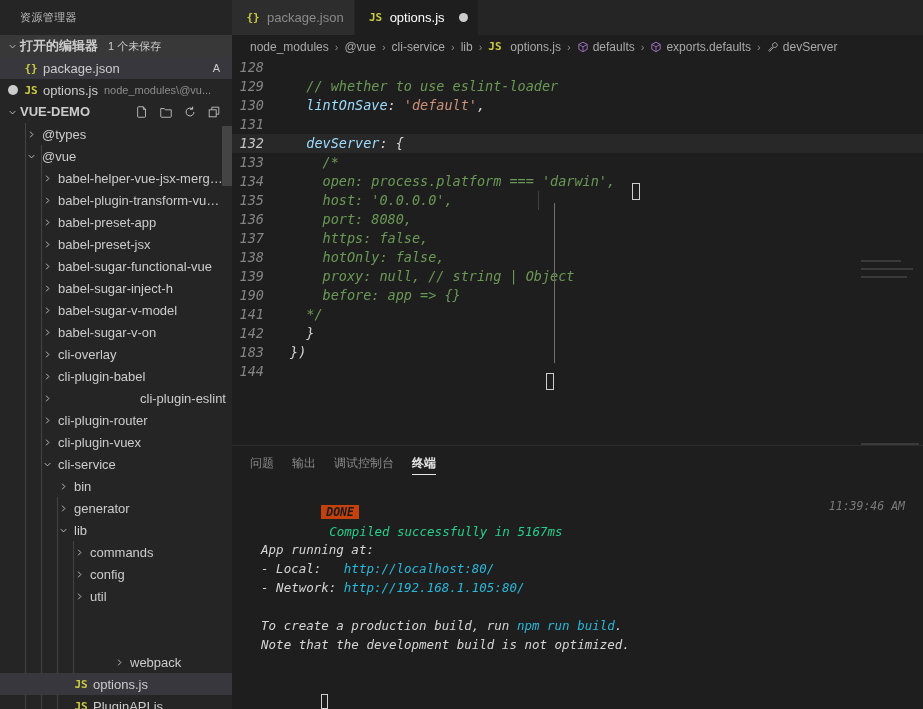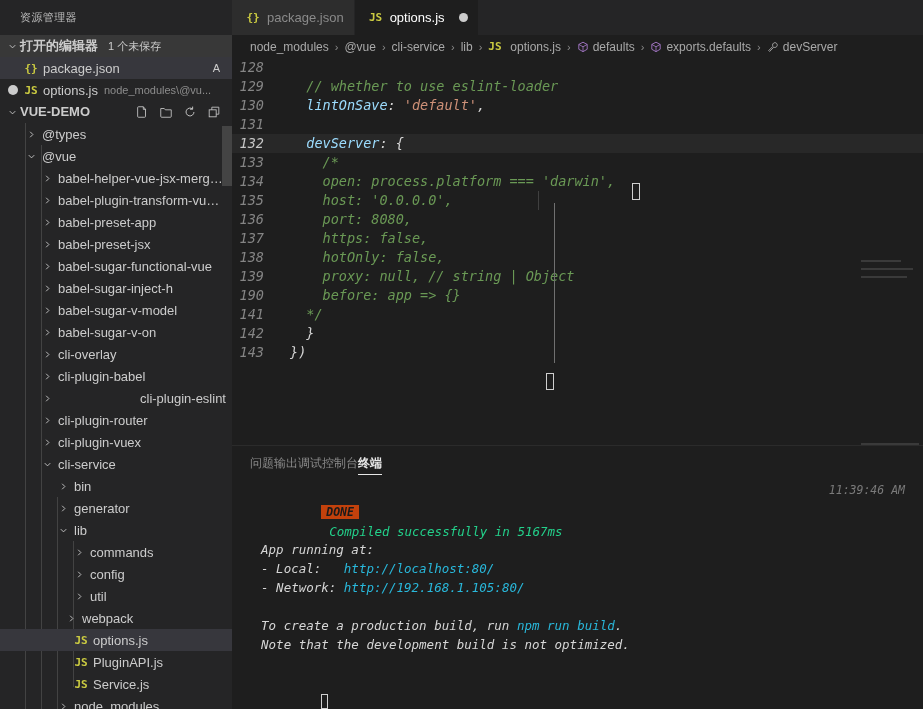"143" span.lnum { text: 143 -> 183 }
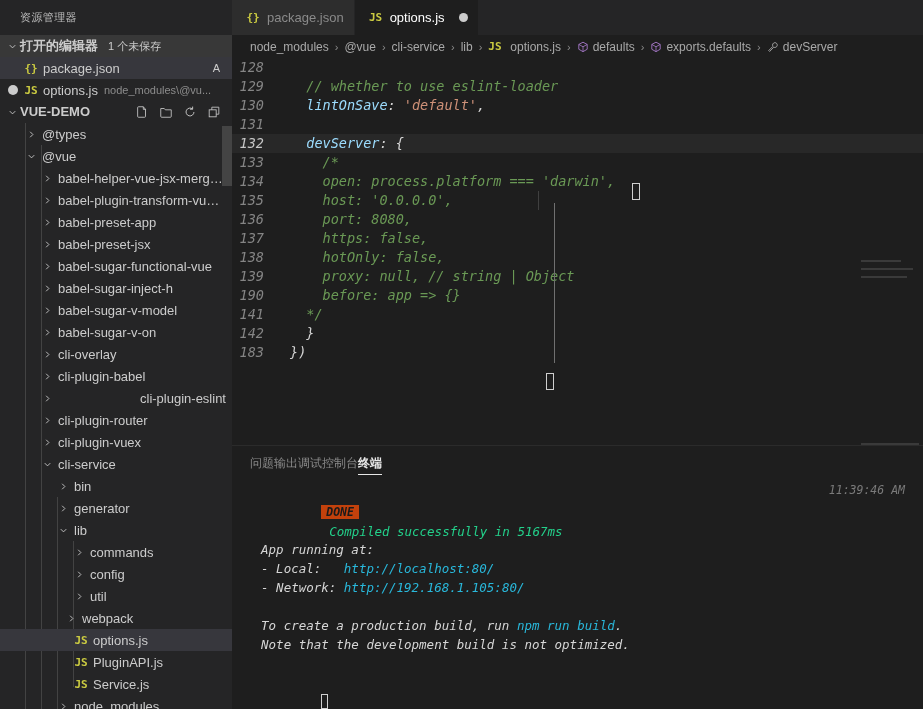"144" div.cline { html: none -> <div> <span>144</span> <span></span> </div> }
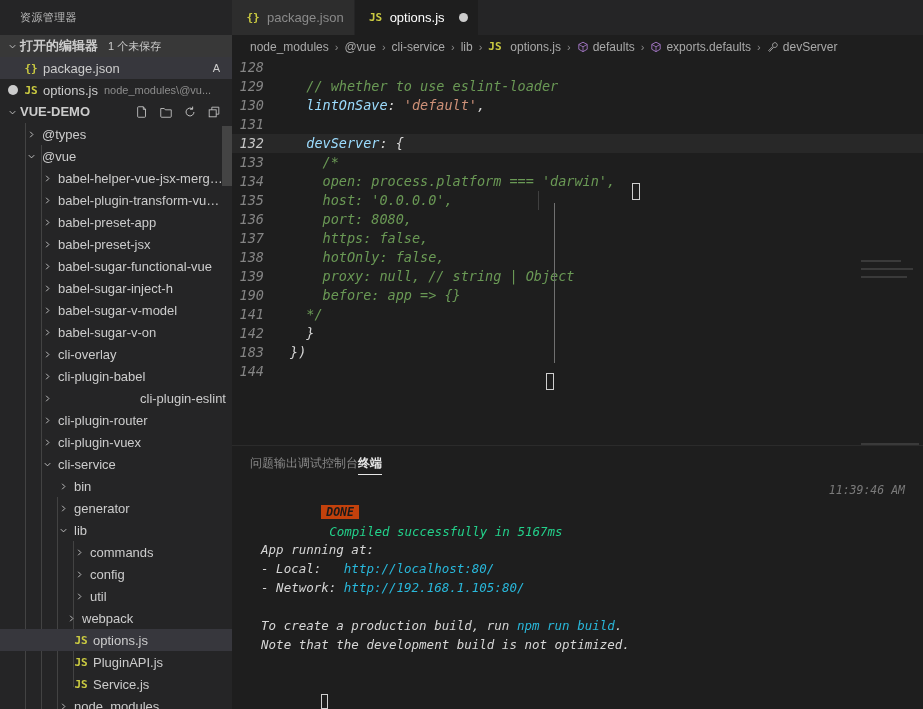"问题" .panel-tabs { gap: none -> 18px }
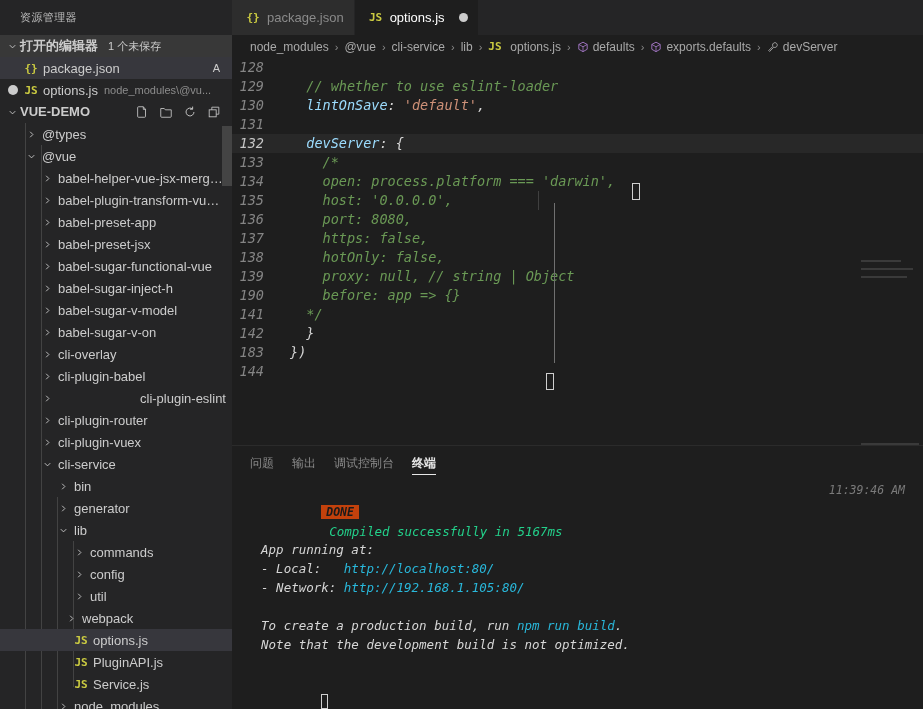"11:39:46 AM" .term-time { top: 0 -> 16px }
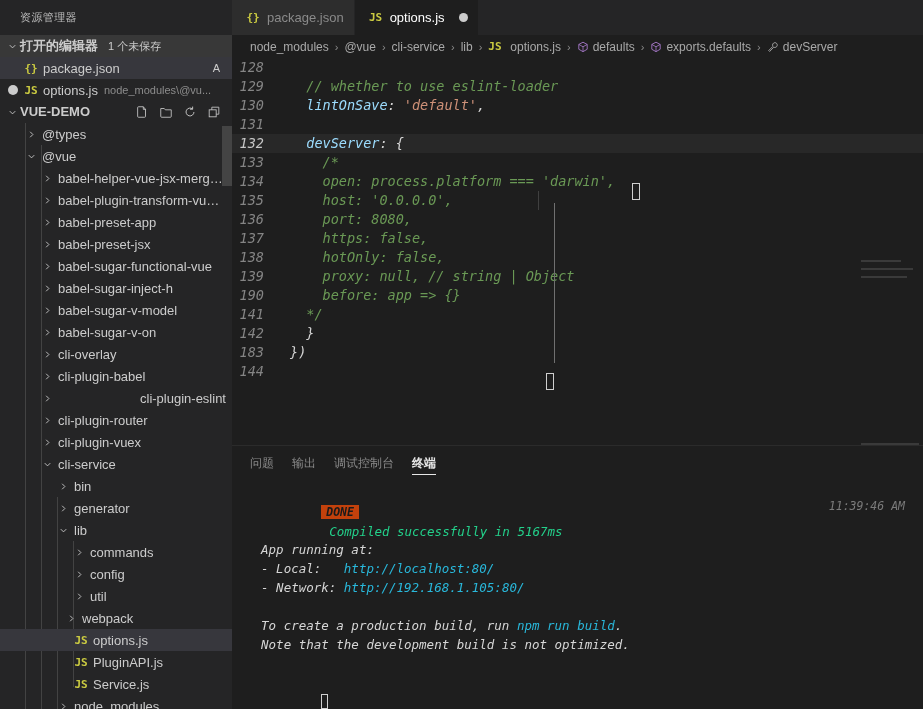"webpack" div.trow { margin-top: none -> 44px; padding-left: 64px -> 112px }
